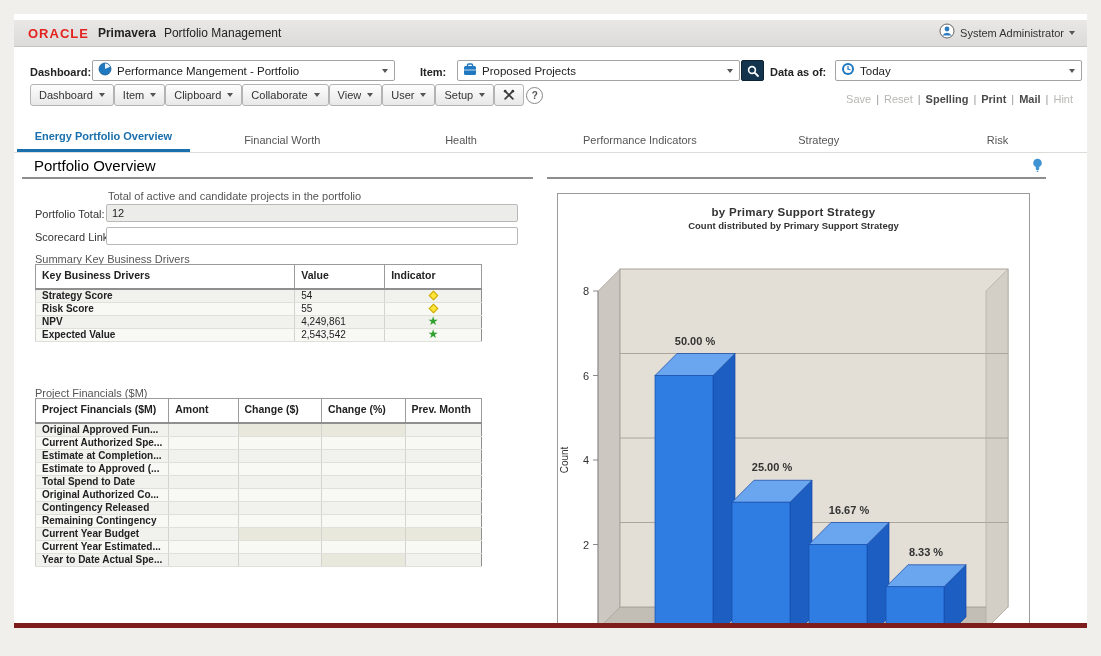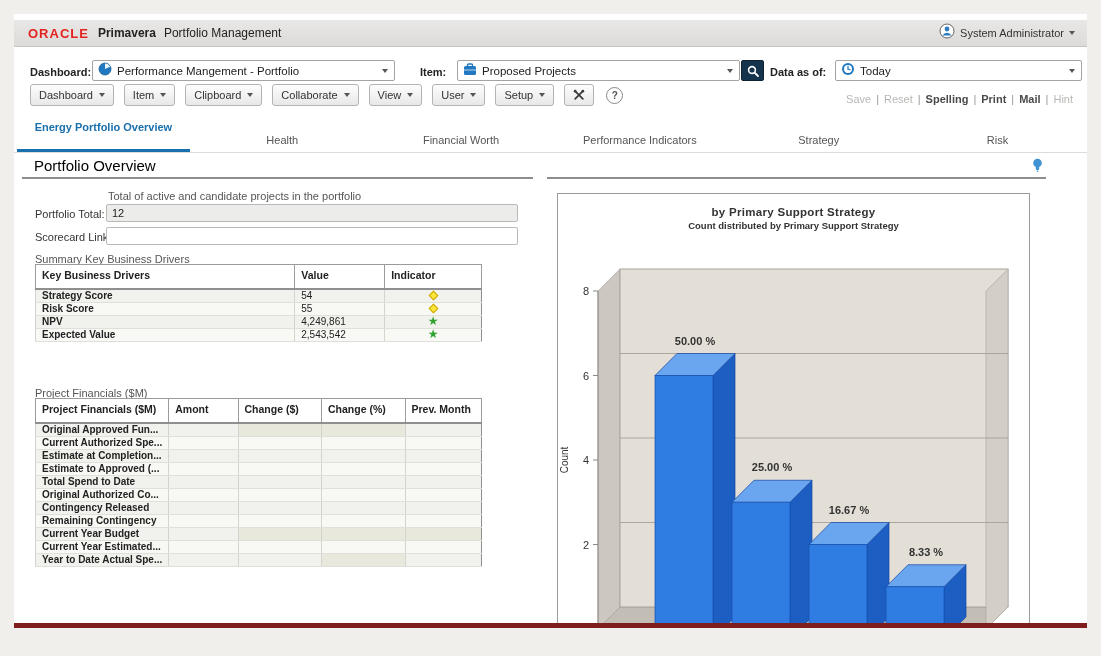"Dashboard" .menu-row { gap: 10px -> none }
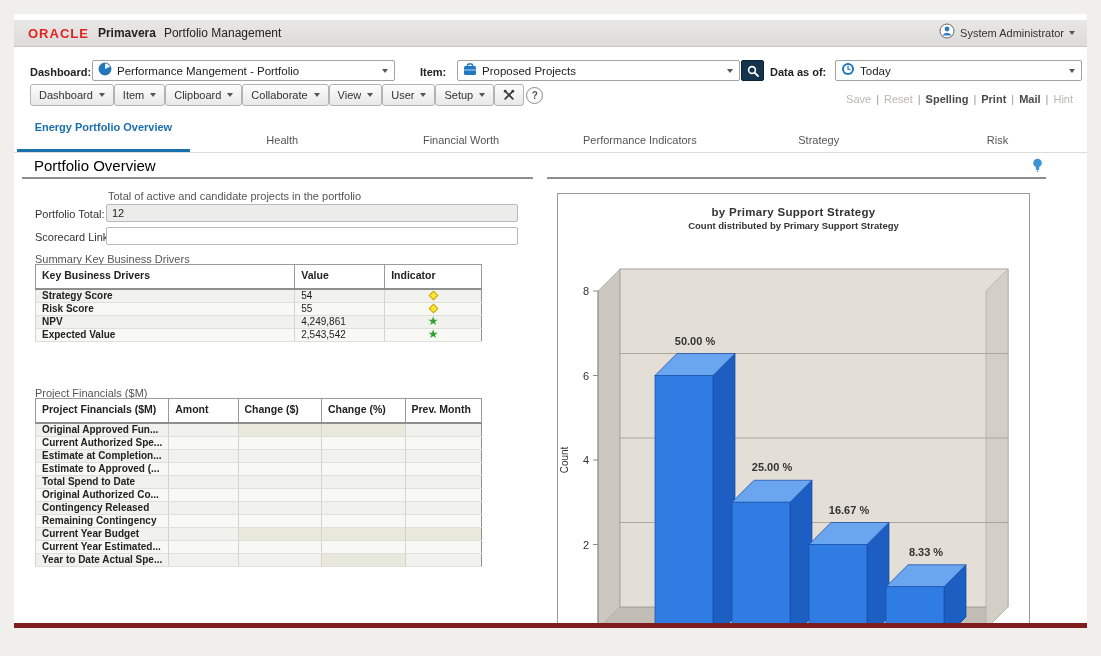"Energy Portfolio Overview" .tab.active .tab-label { padding-bottom: 16px -> 7px }
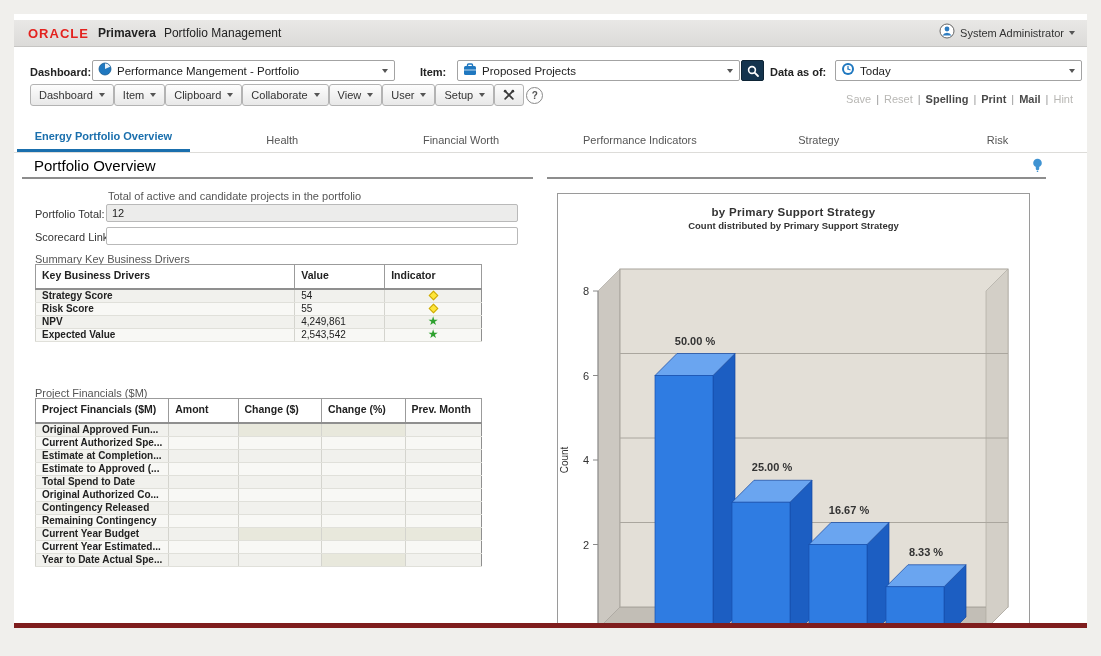"Health" div.tab { order: before "Financial Worth" -> after "Financial Worth" }
